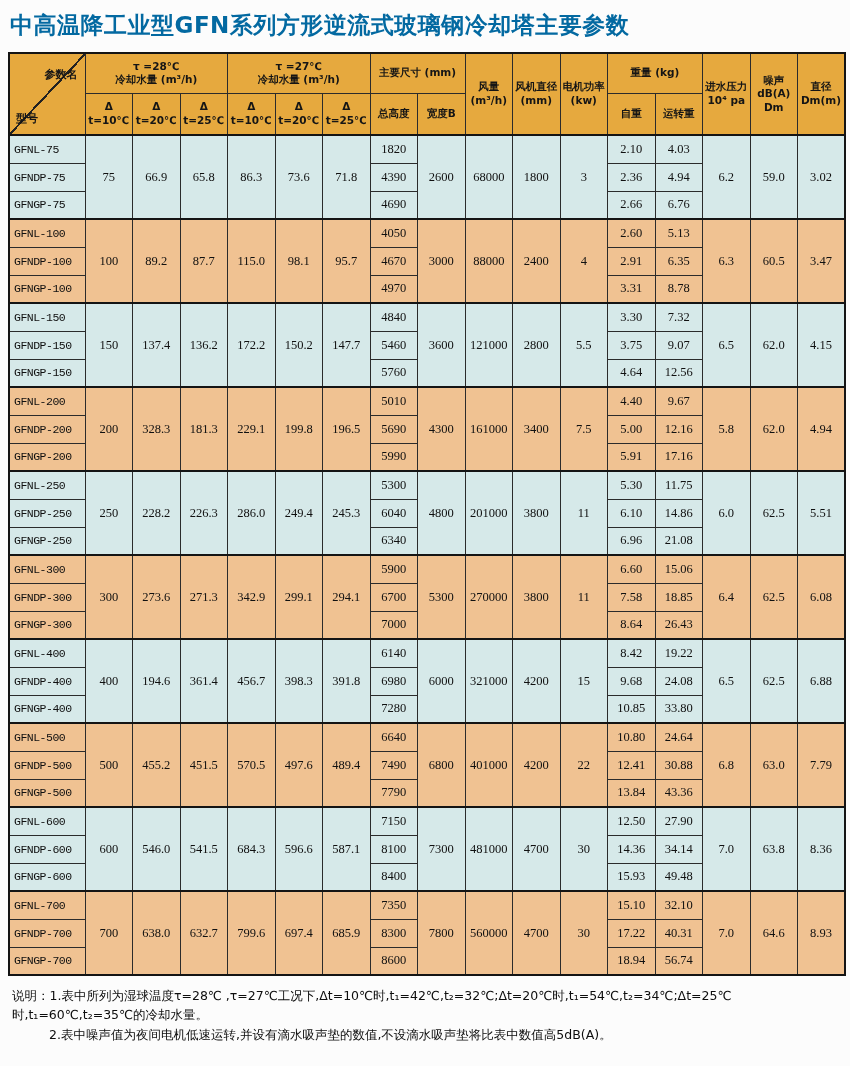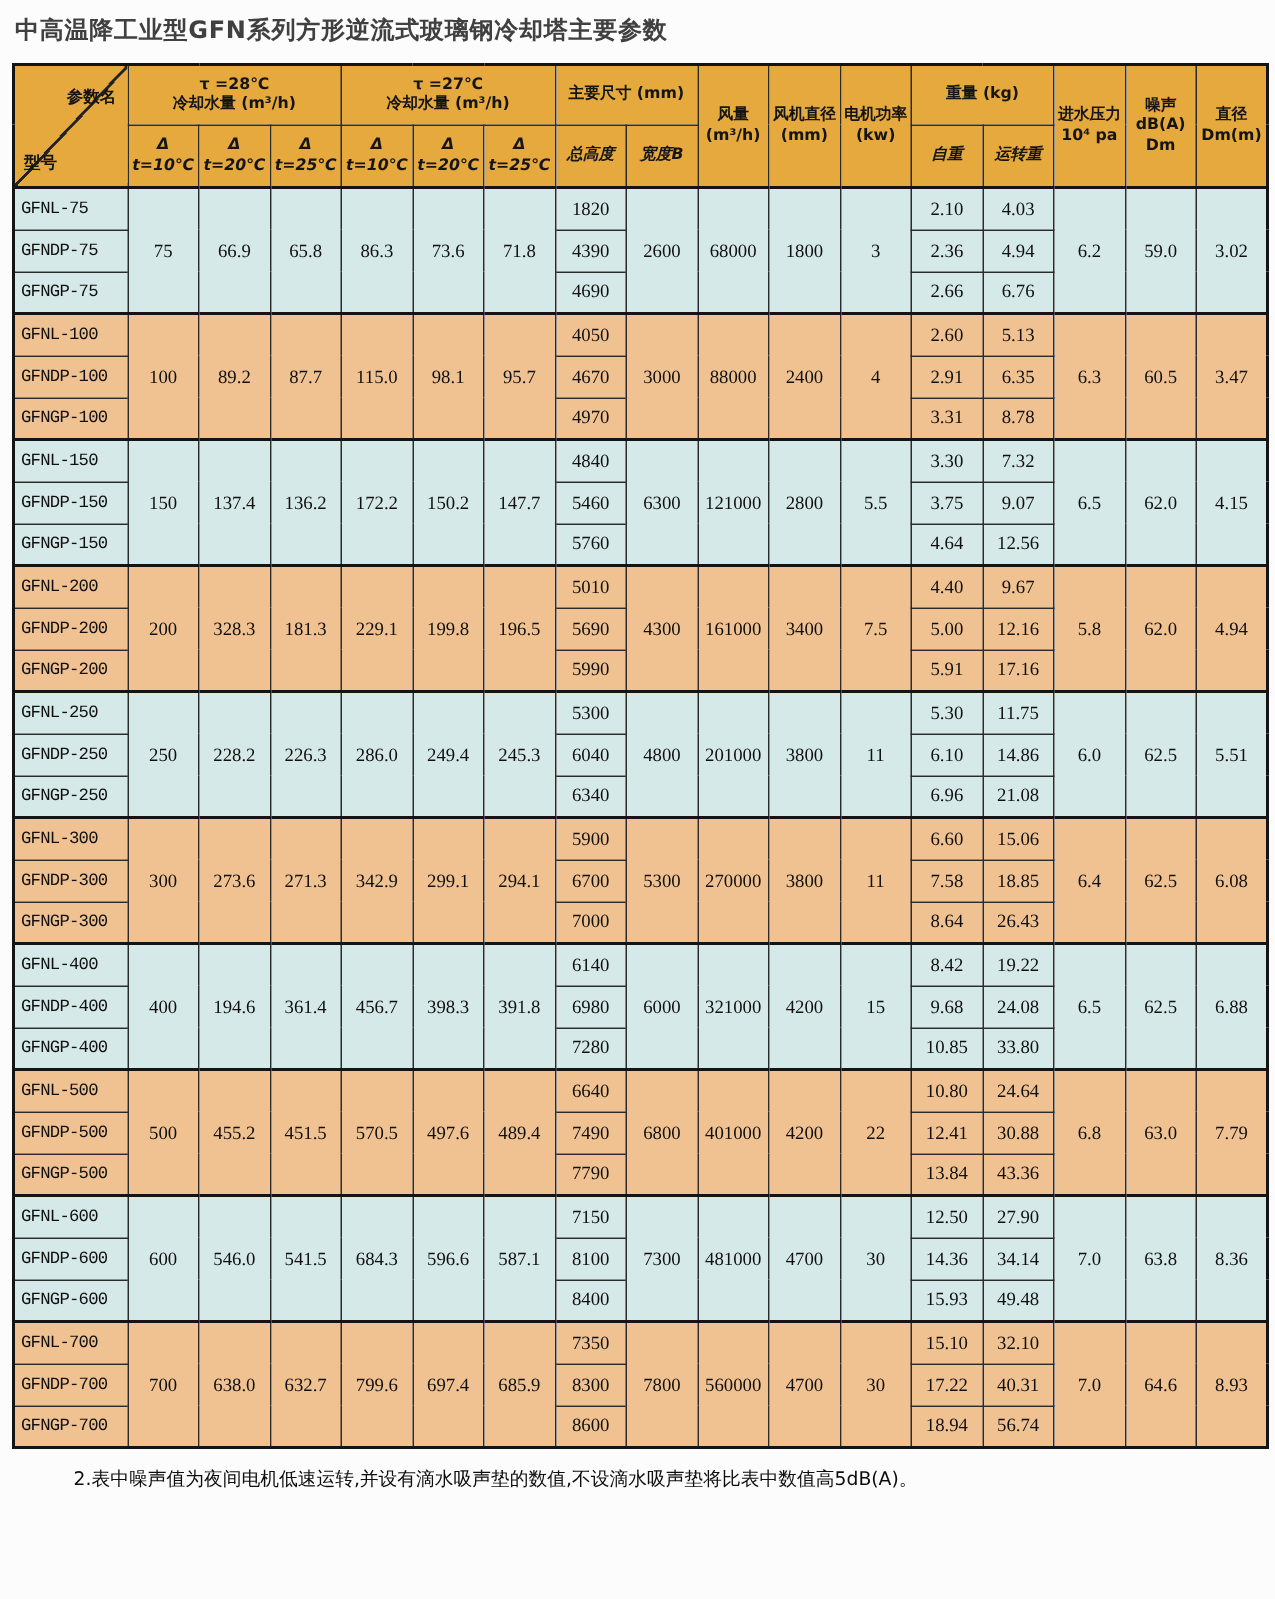"中高温降工业型GFN系列方形逆流式玻璃钢冷却塔主要参数" .title { color: #404040 -> #0369a1; font-size: 16px -> 23px }
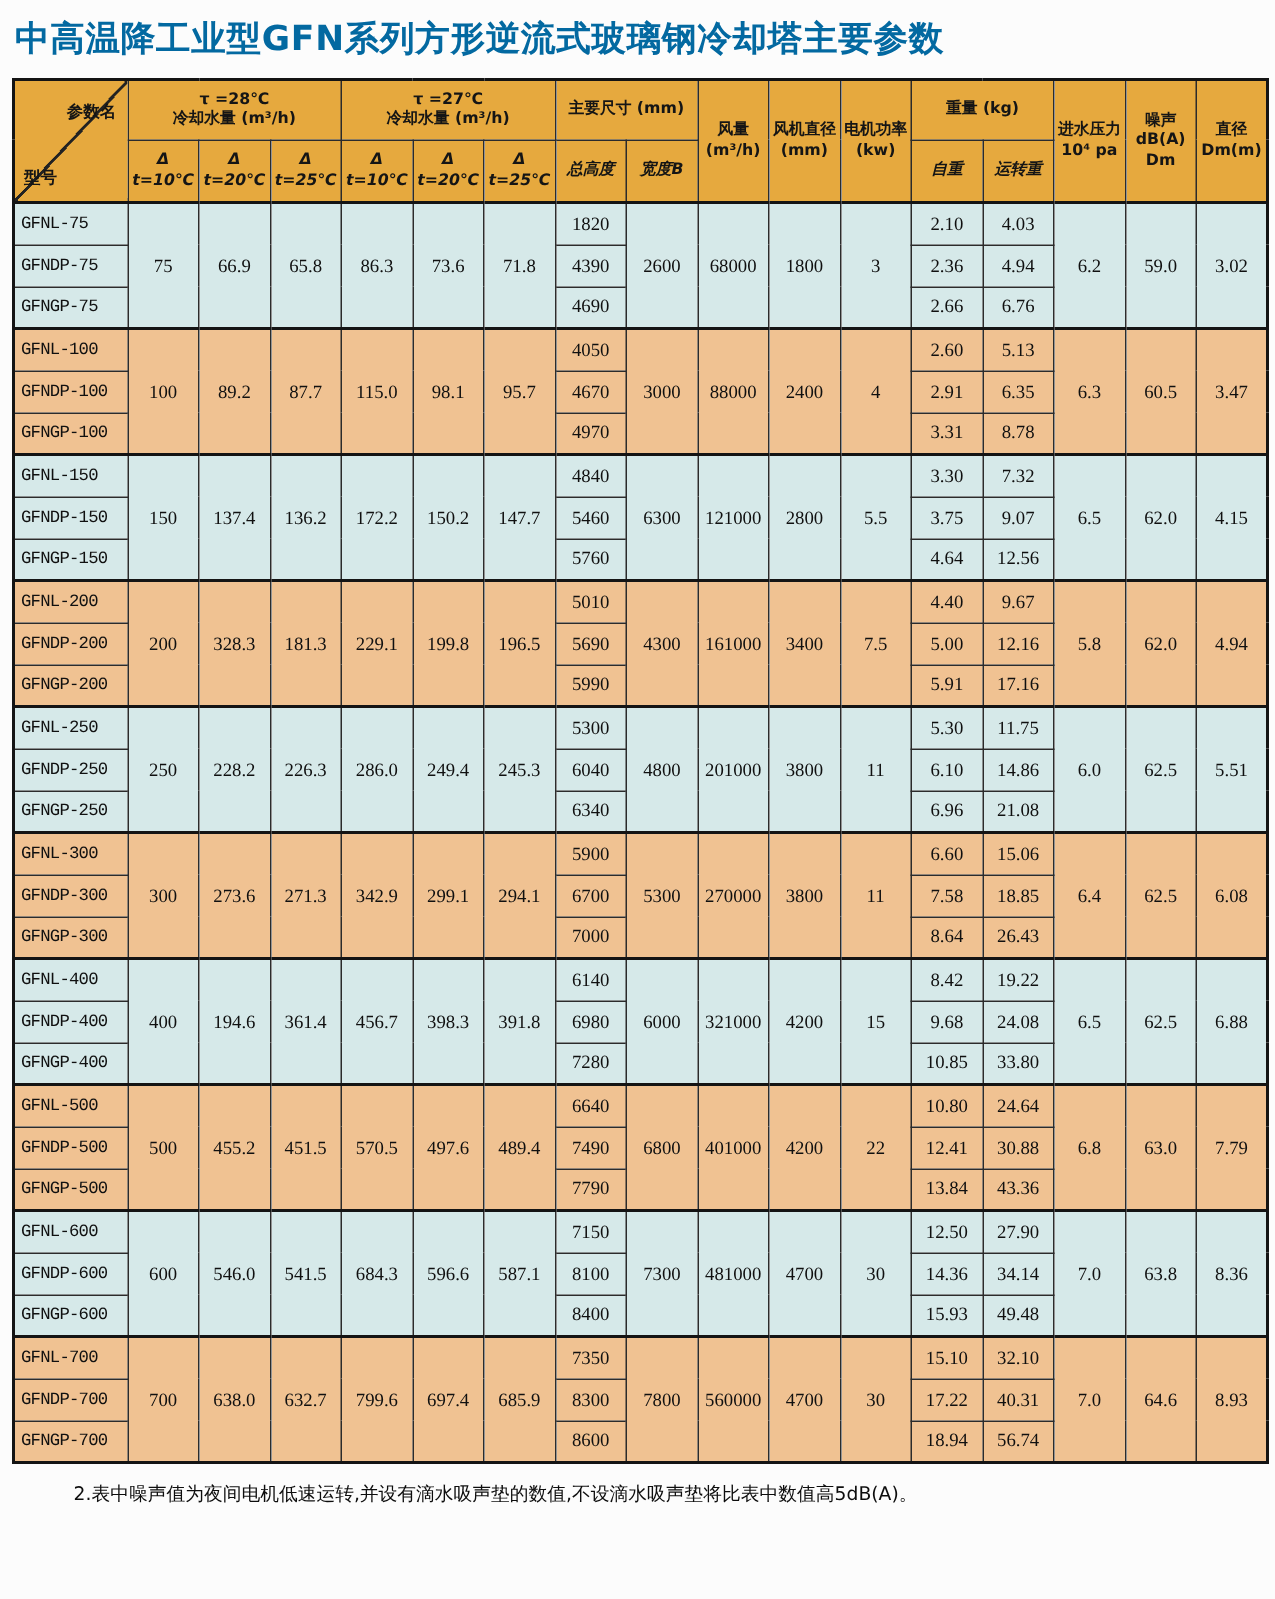"Δ t=10℃" thead tr.h-sub { font-style: italic -> none }
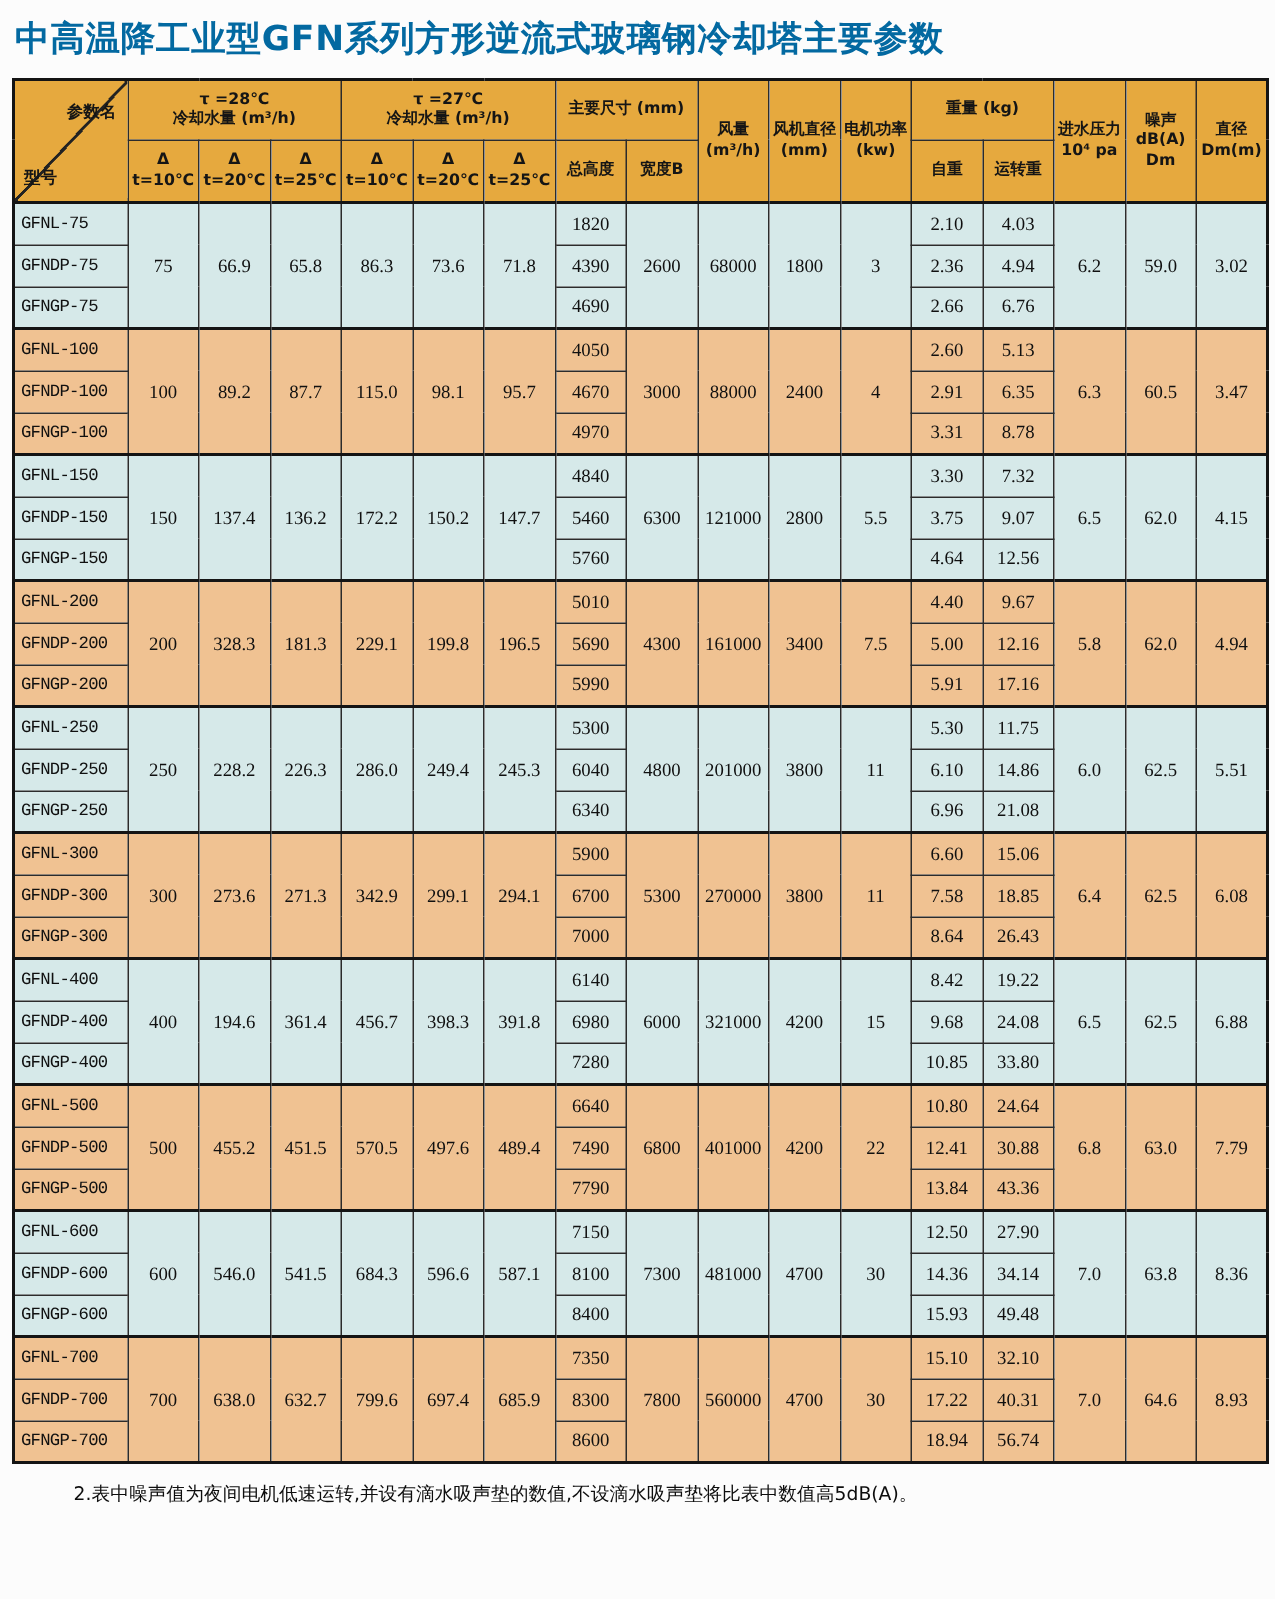"6300" td { text: 6300 -> 3600 }
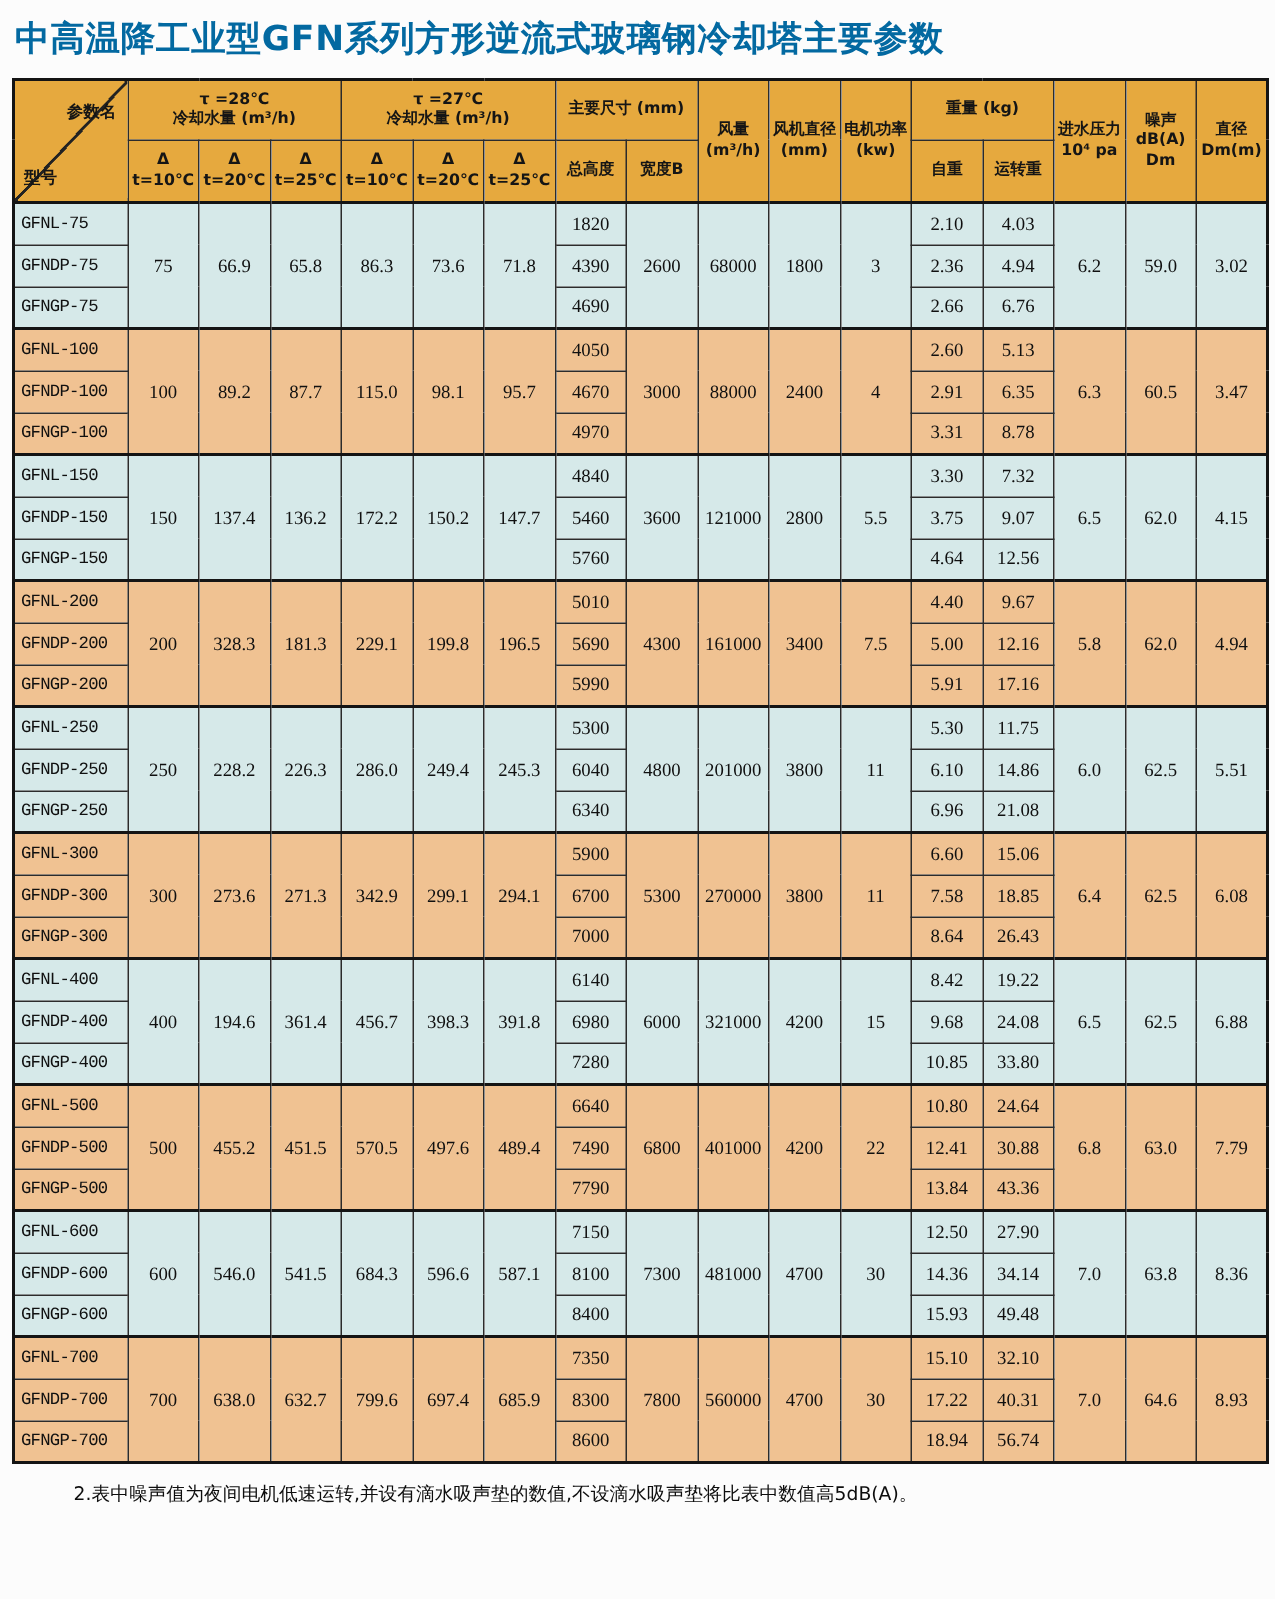"说明：1.表中所列为湿球温度τ=28℃" div { html: none -> <div>说明：1.表中所列为湿球温度τ=28℃ ,τ=27℃工况下,Δt=10℃时,t₁=42℃,t₂=32℃;Δt=20℃时,t₁=54℃,t₂=34℃;Δt=25℃时,t₁=60℃,t₂=35℃的冷却水量。</div> }
